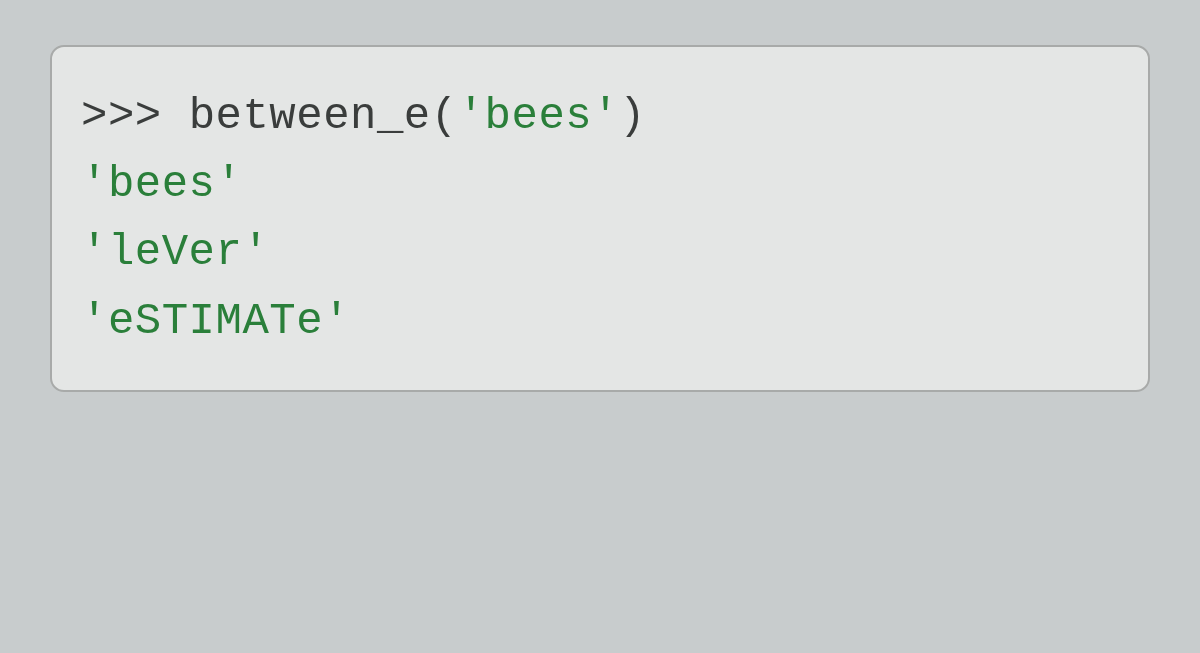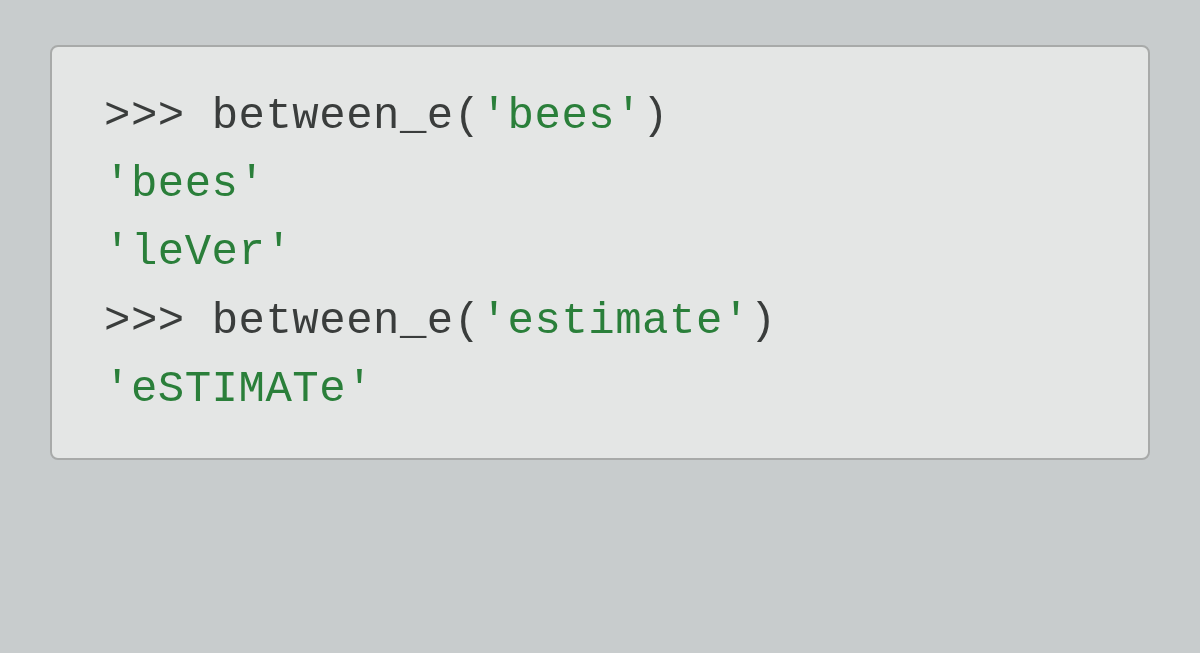">>> between_e('bees')" .code-block { border-radius: 8px -> 14px; padding: 35px 52px -> 35px 29px }
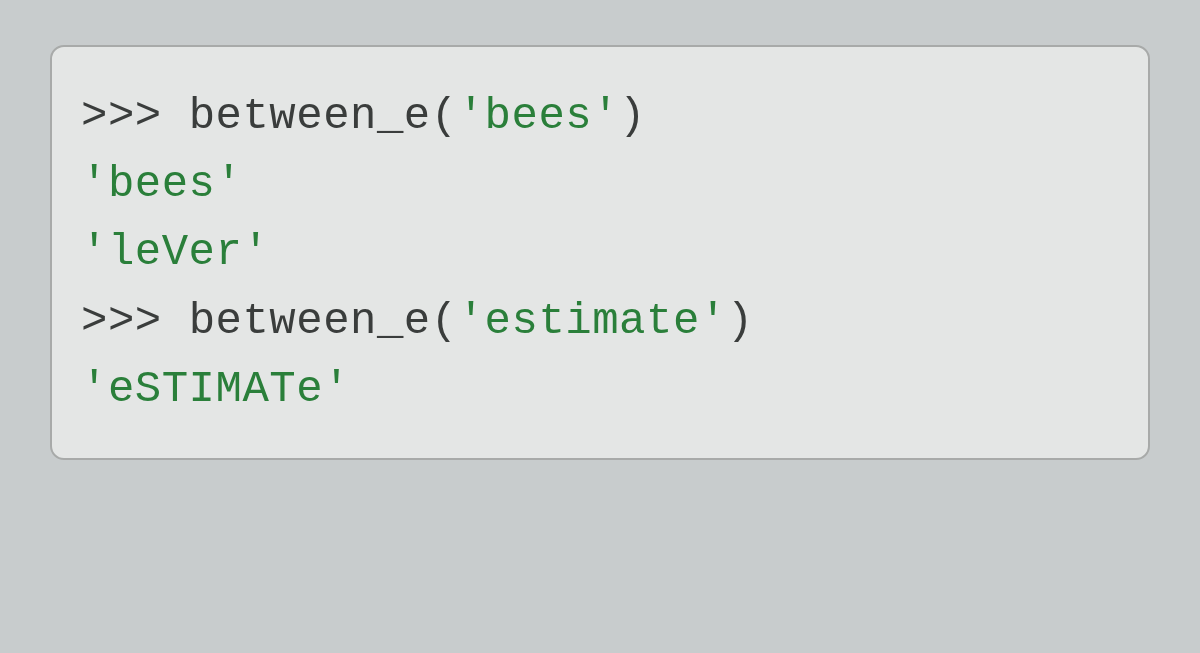">>> between_e('estimate')" div.line { html: <div><span>&gt;&gt;&gt; </span><span>between_e</span><span>(</span><span>'estimate'</span><span>)</span></div> -> none }
